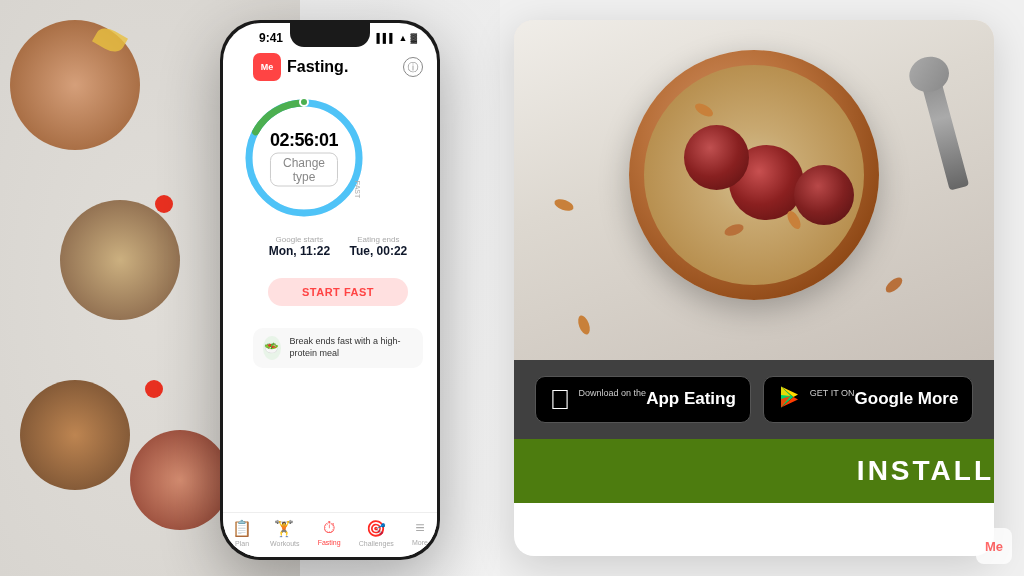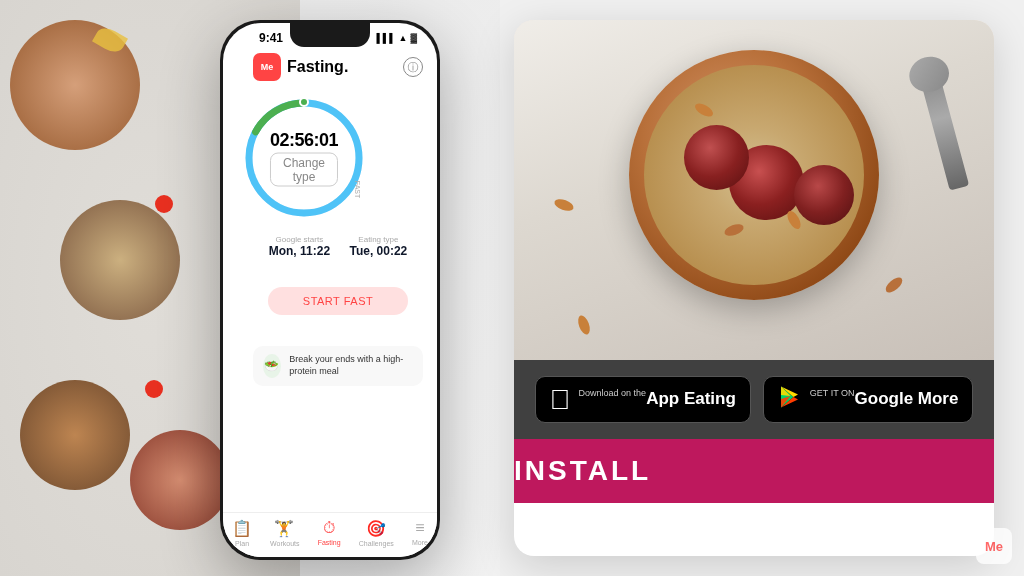"Eating type" div.eating-label { text: type -> ends }
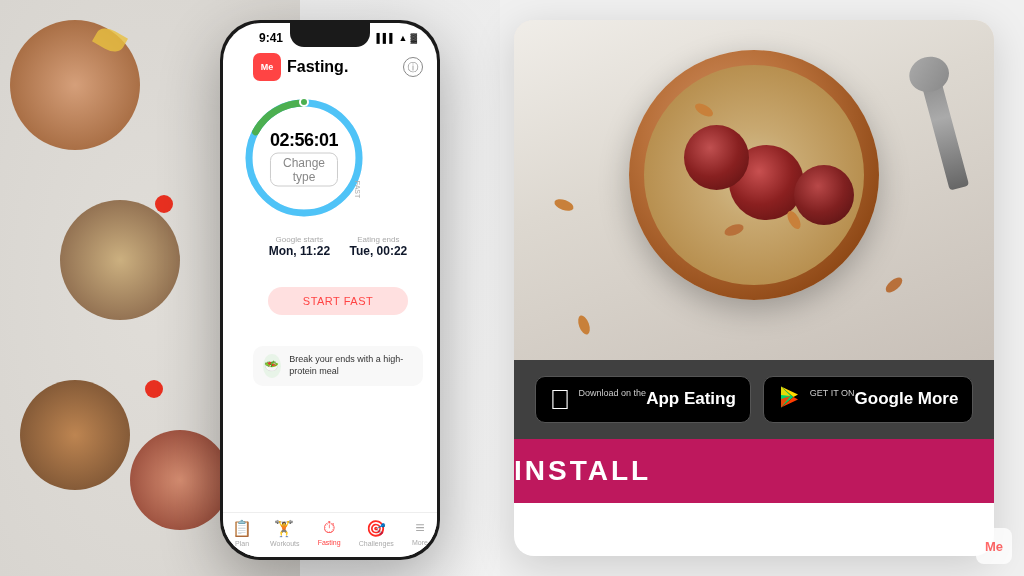"START FAST" .start-fast-btn { font-weight: 400 -> 700; margin: 25px auto -> 16px auto }
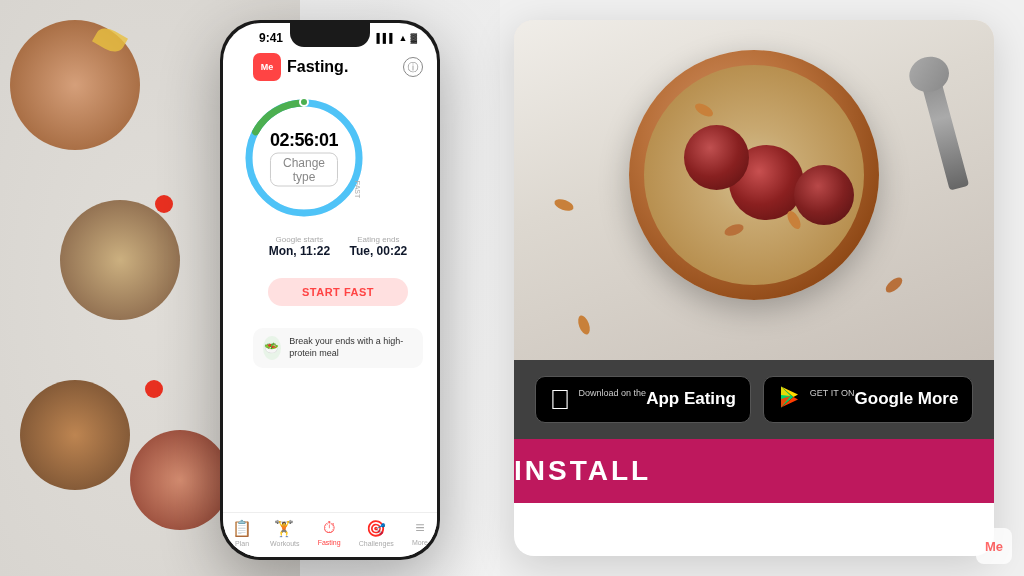"Break your ends with a" div.after-fasting-text { text: your ends -> ends fast }
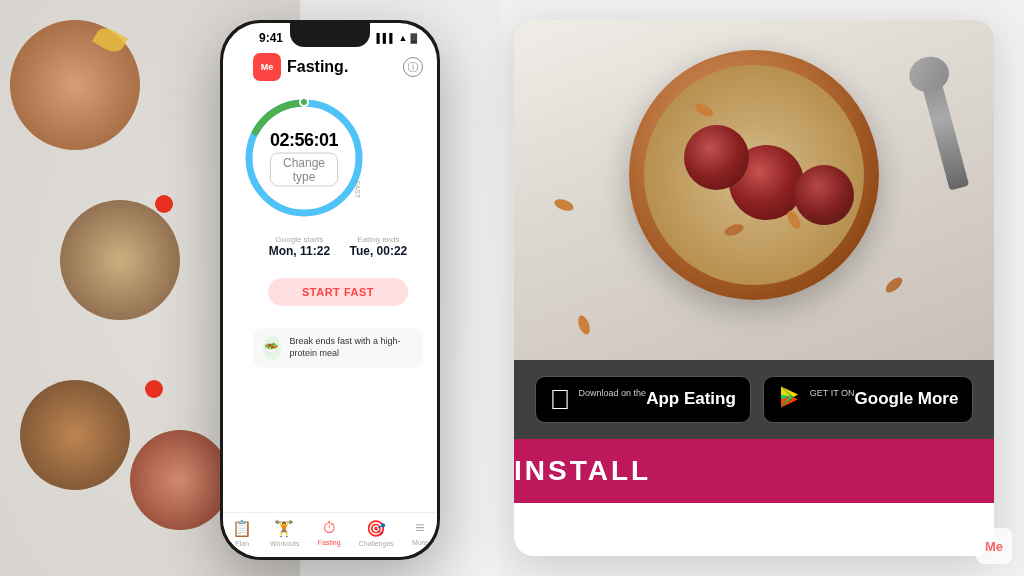"INSTALL" .install-btn { background: #be185d -> #4d7c0f; justify-content: flex-start -> flex-end }
